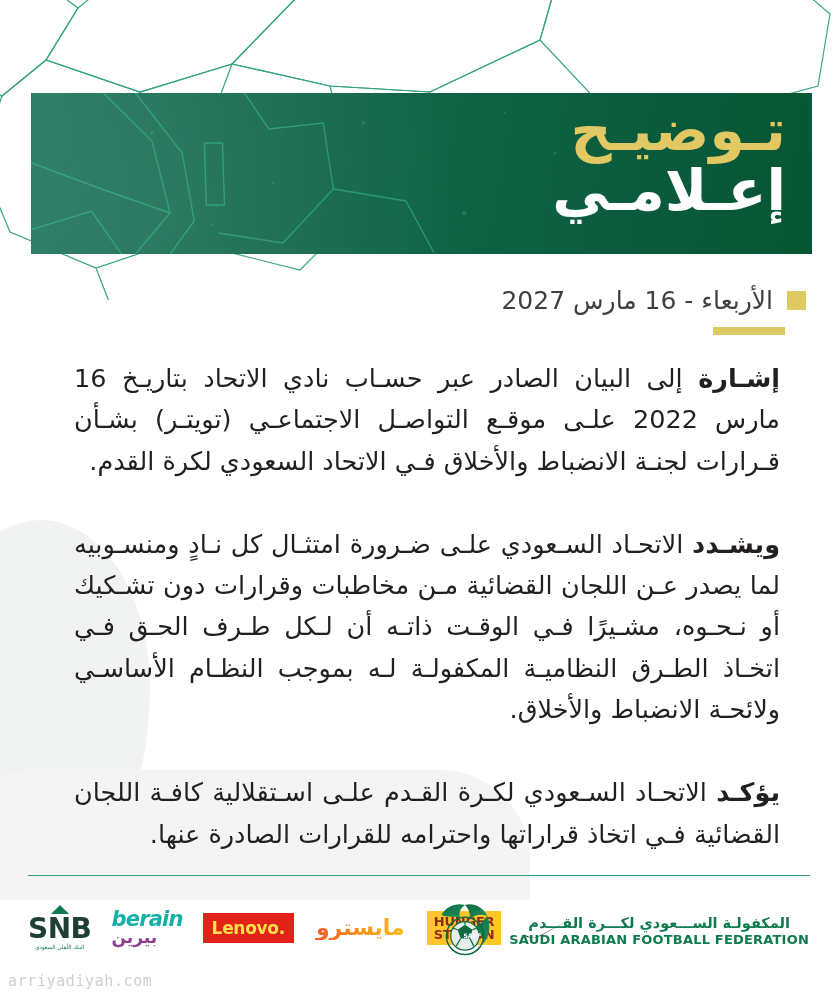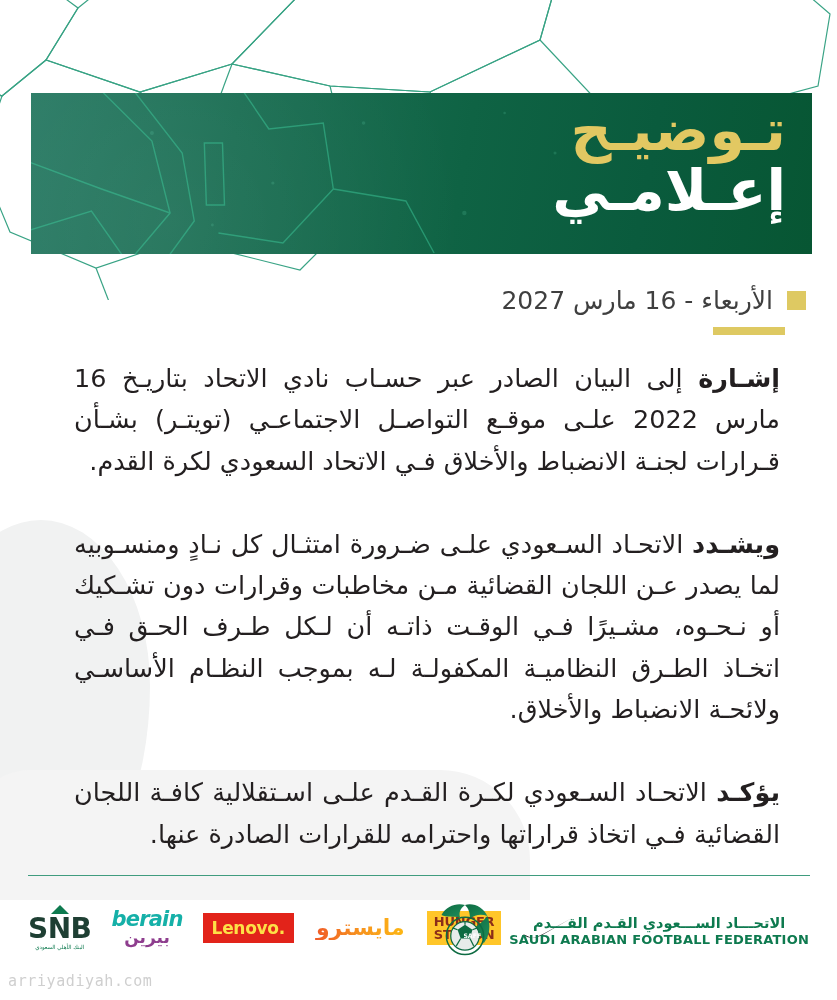"berain" .logo-berain { align-items: center -> flex-start }
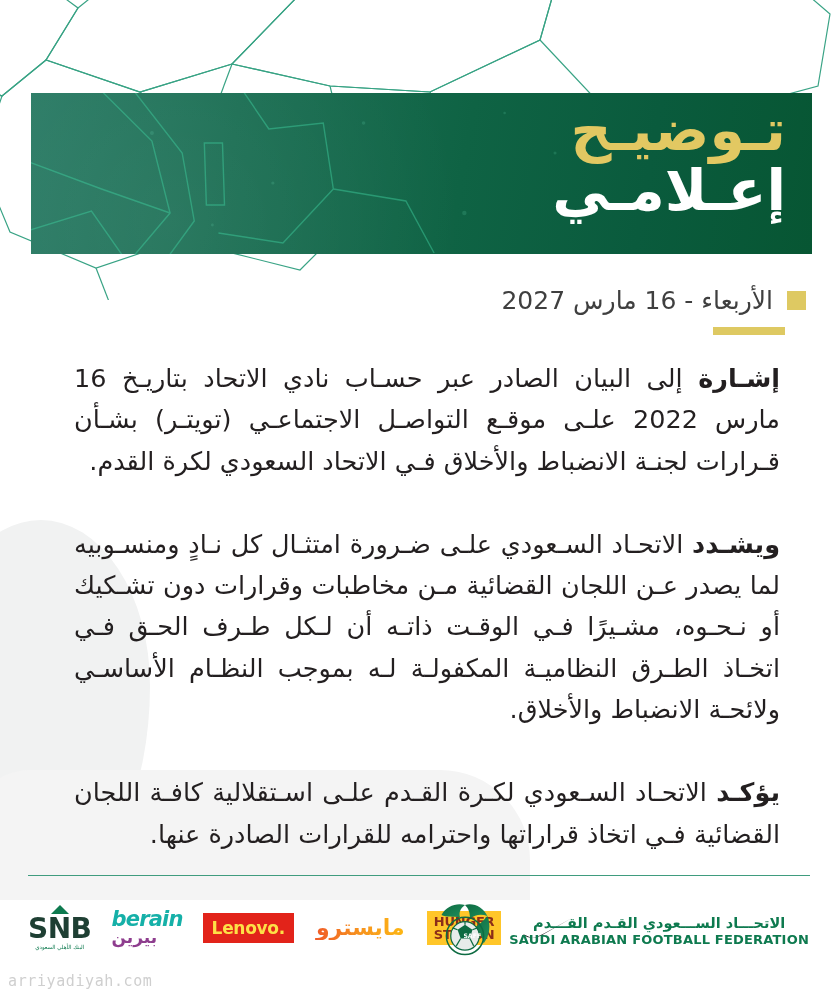"الاتحـــاد الســـعودي القـدم القـــدم" span.ar { text: الاتحـــاد الســـعودي القـدم -> المكفولـة الســـعودي لكـــرة }
